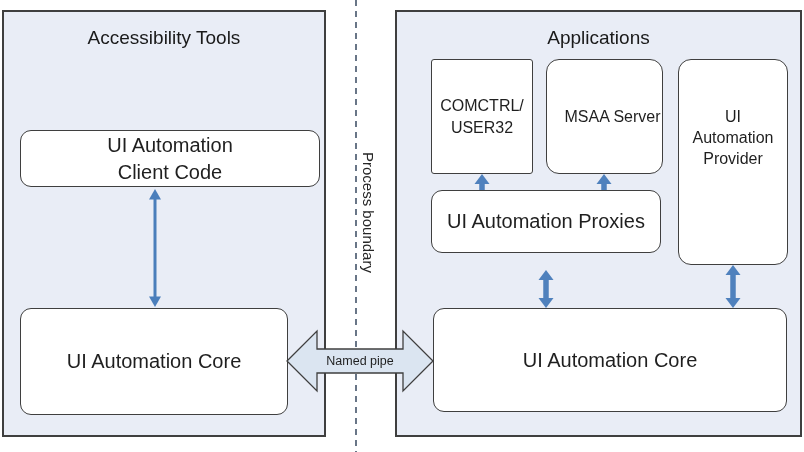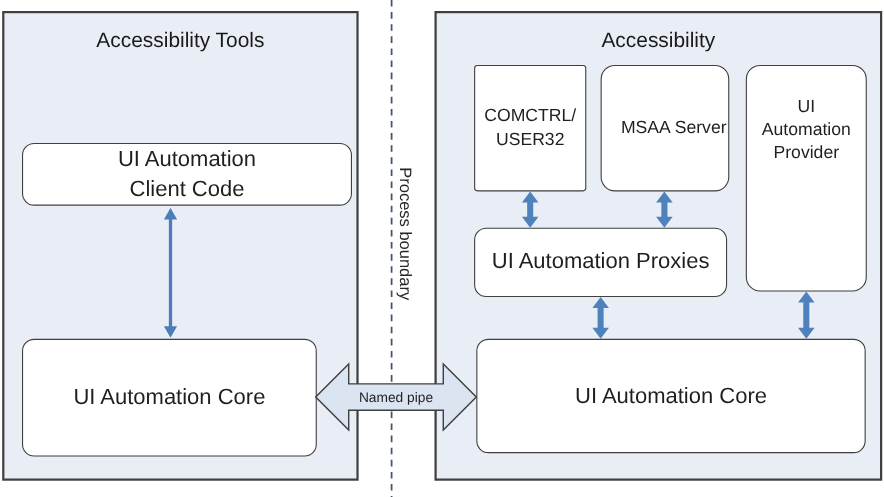"Accessibility" div.panel-title { text: Accessibility -> Applications }
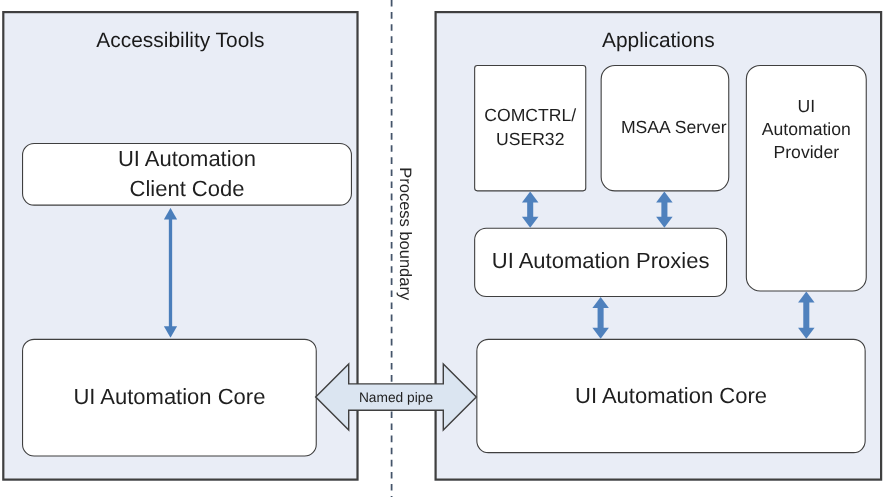"UI" .box-provider { padding-top: 27px -> 46px }
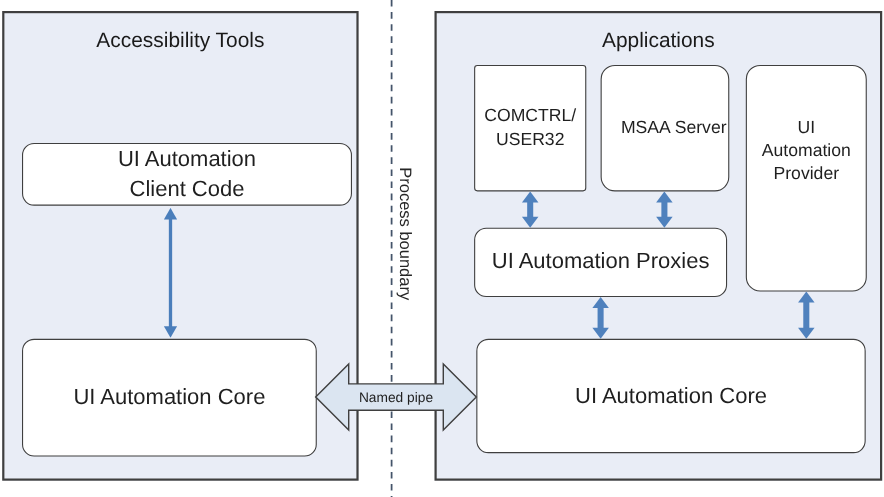"UI Automation Proxies" .box-proxies { top: 195px -> 178px }
